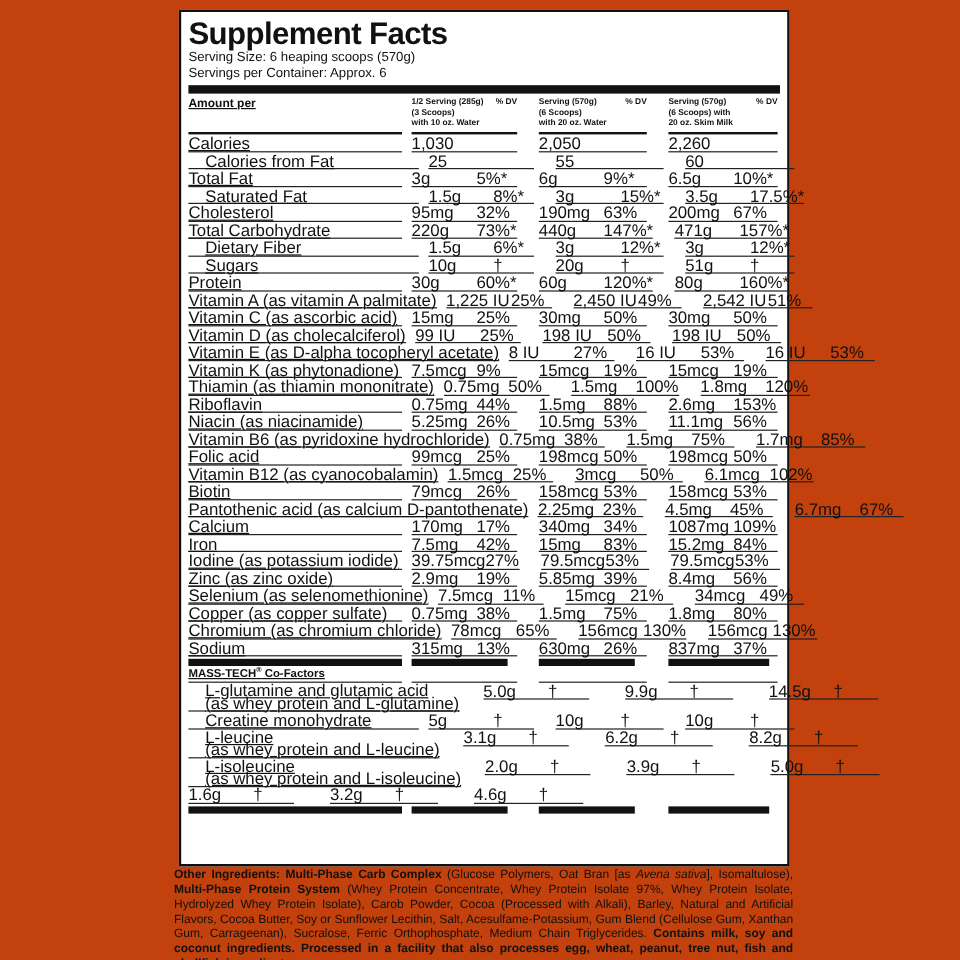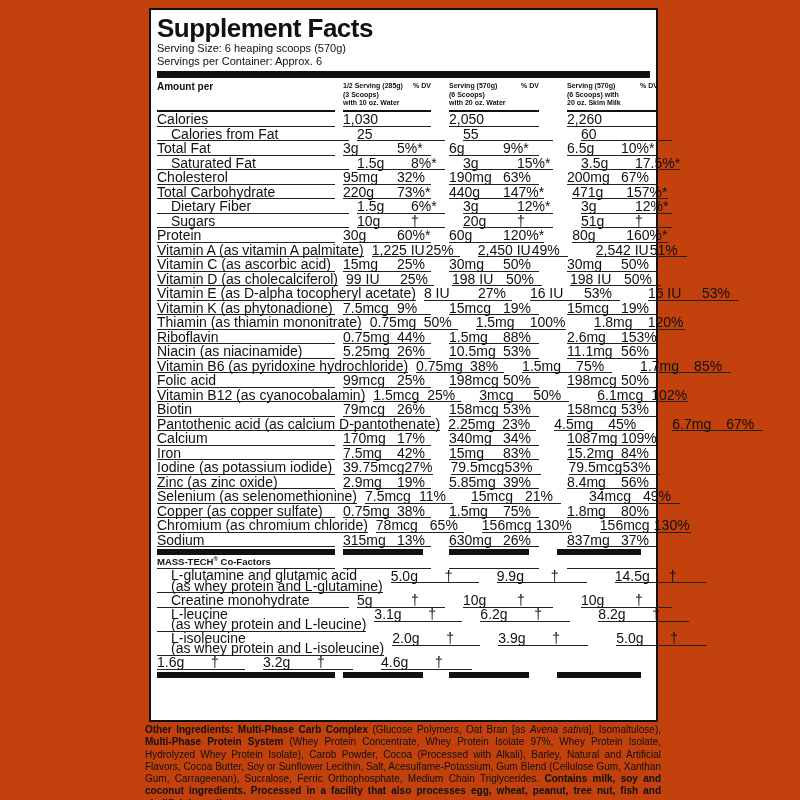"Amount per" .cell-name { text-decoration: none -> underline }
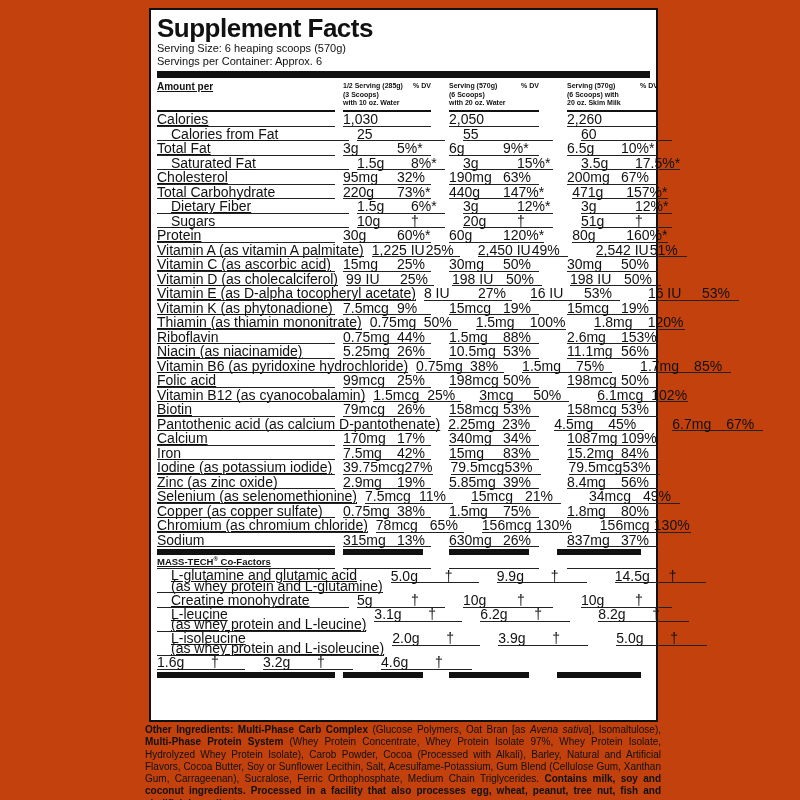"2,050" .cg2 { margin-right: 28px -> 18px }
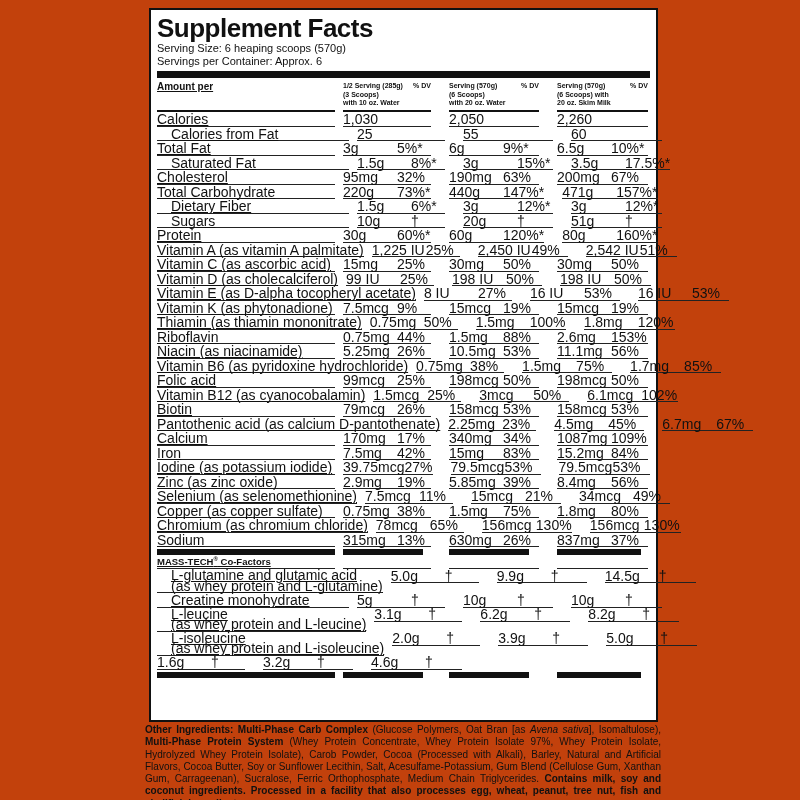"L-glutamine and glutamic acid" .row.twoline { gap: none -> 12px }
